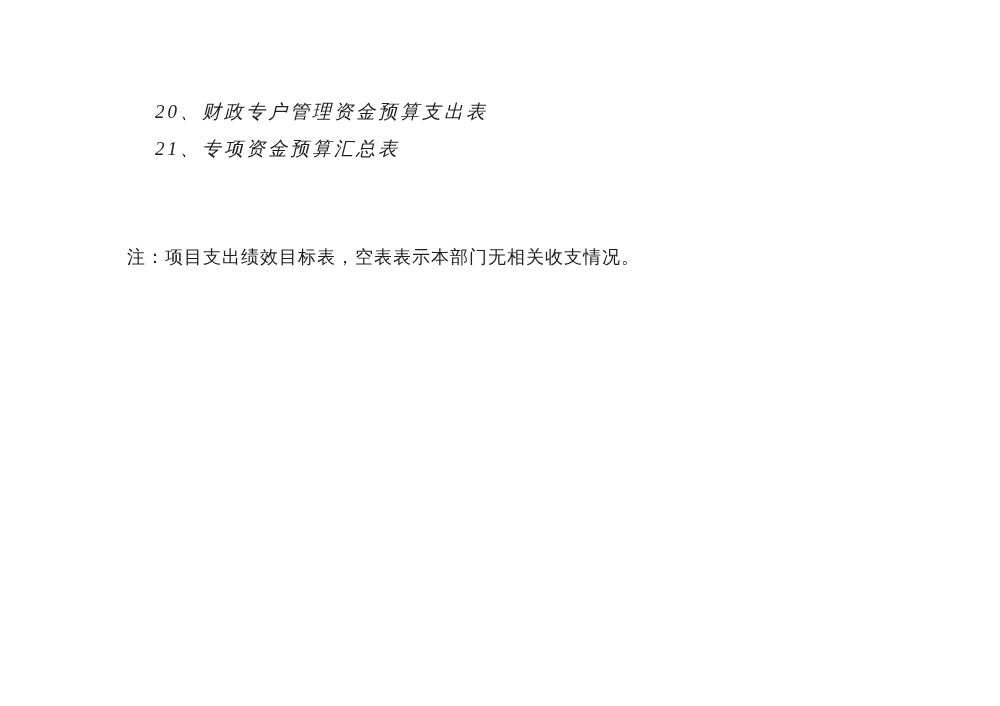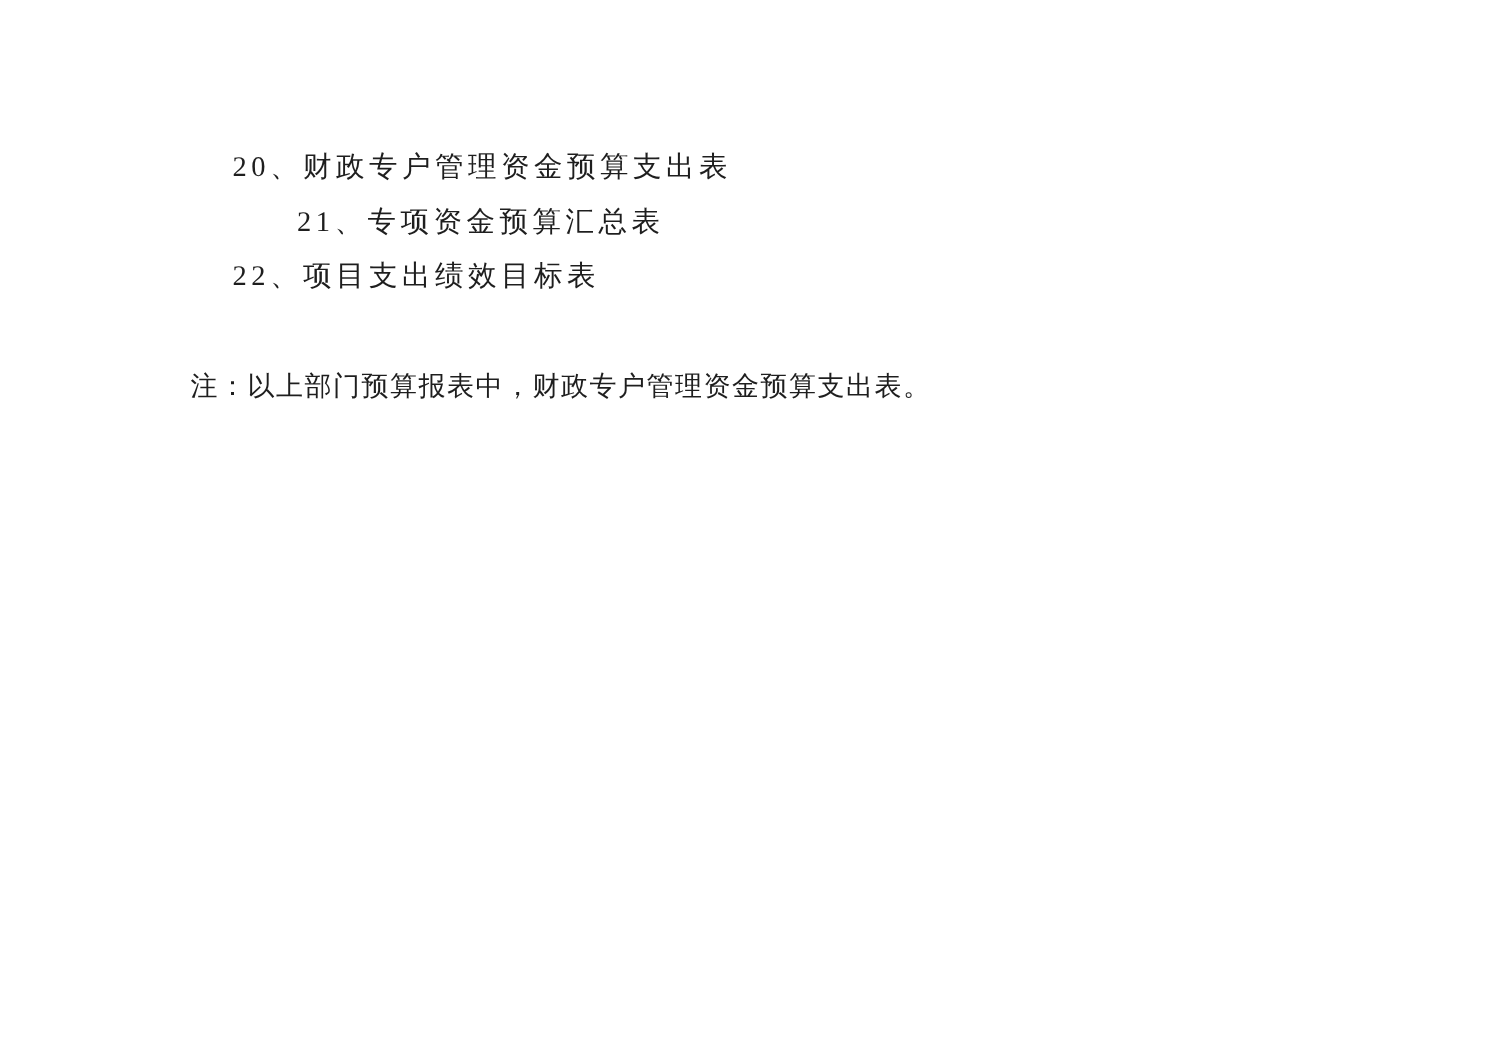"20、财政专户管理资金预算支出表" .list-line { font-style: none -> italic }
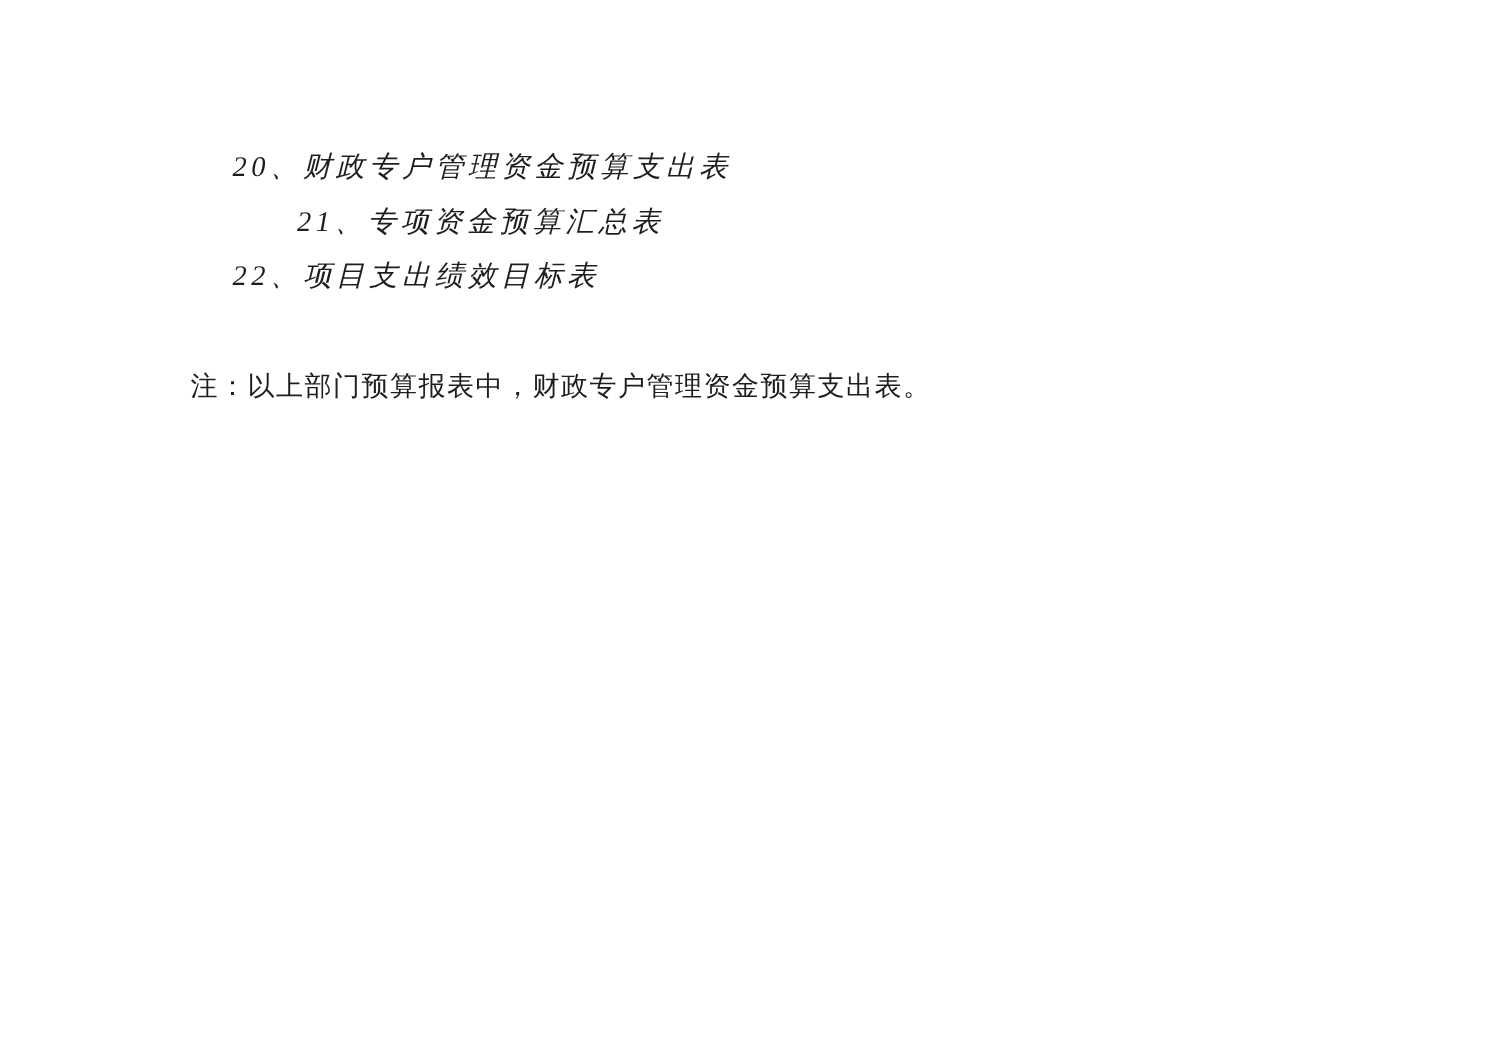"21、专项资金预算汇总表" .list-line.l2 { margin-left: 43px -> none }
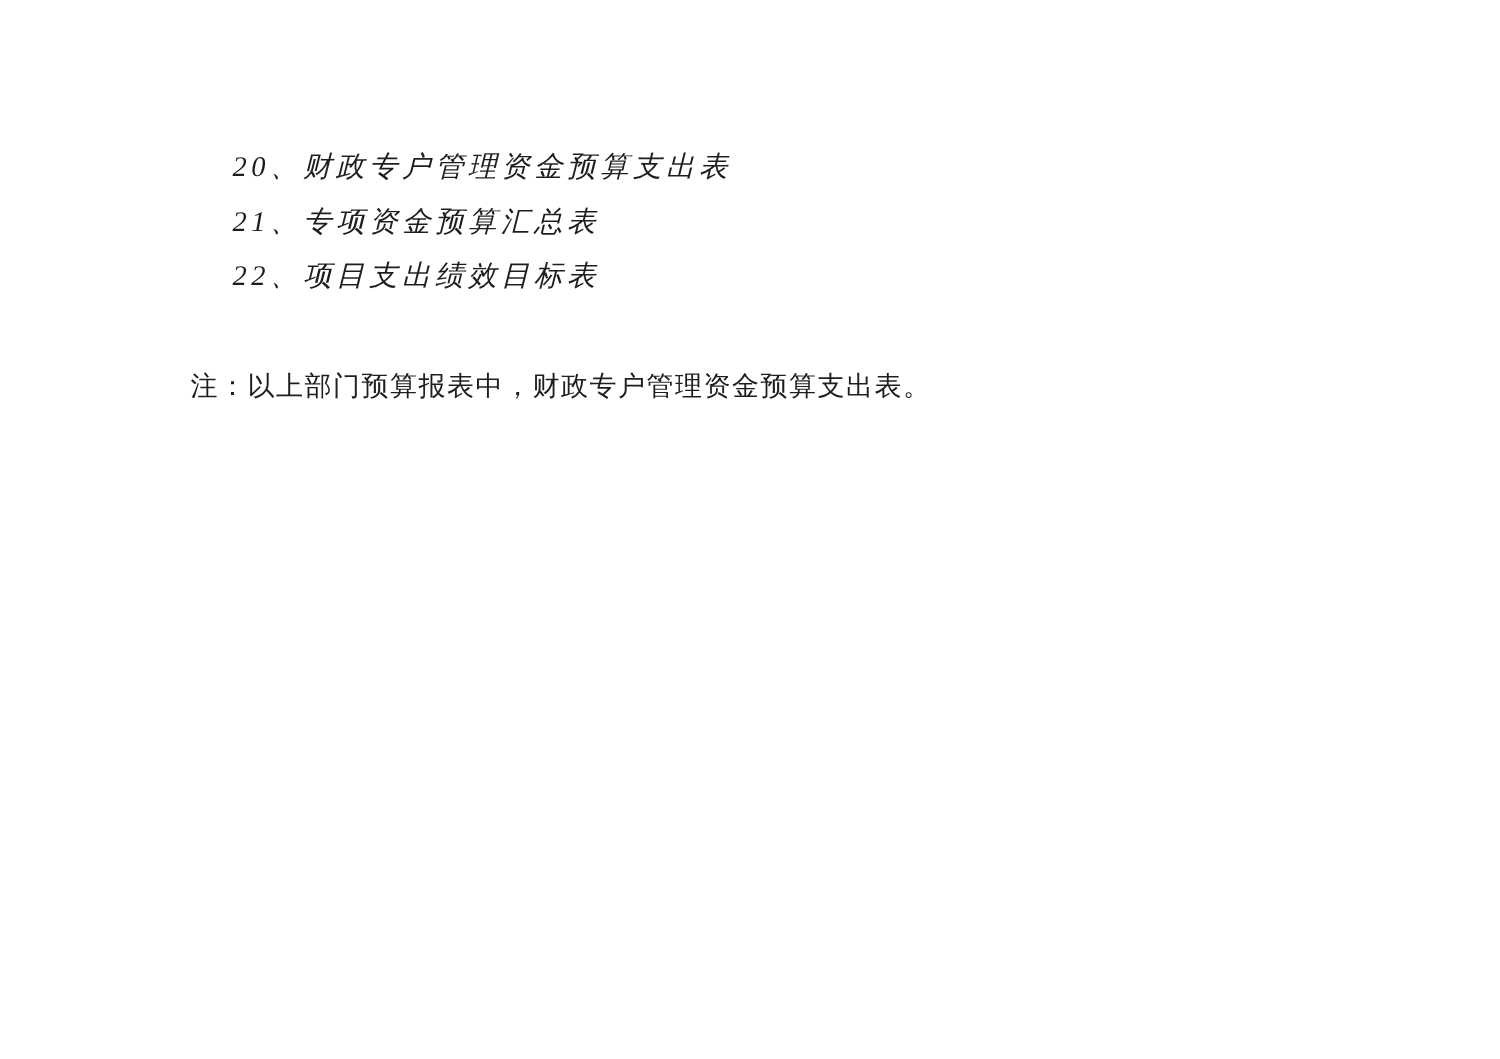"22、项目支出绩效目标表" div.doc-line { html: <div>22、项目支出绩效目标表</div> -> none }
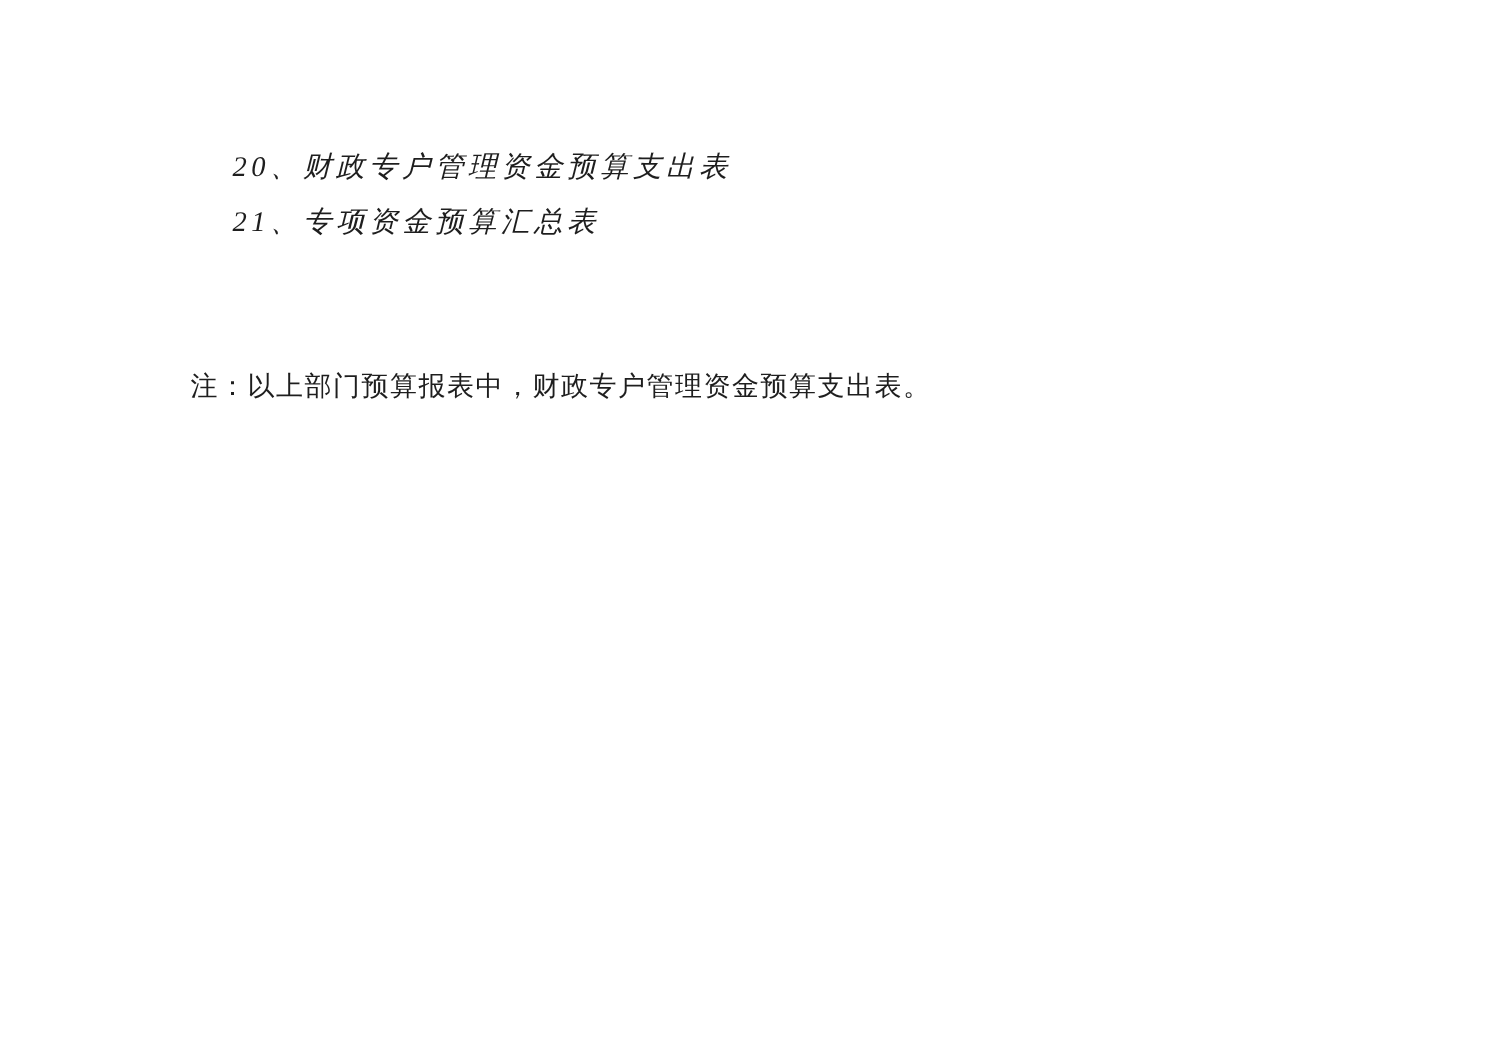"注：以上部门预算报表中，财政专户管理资金预算支出表。" div.doc-line { text: 以上部门预算报表中，财政专户管理资金预算支出表 -> 项目支出绩效目标表，空表表示本部门无相关收支情况 }
